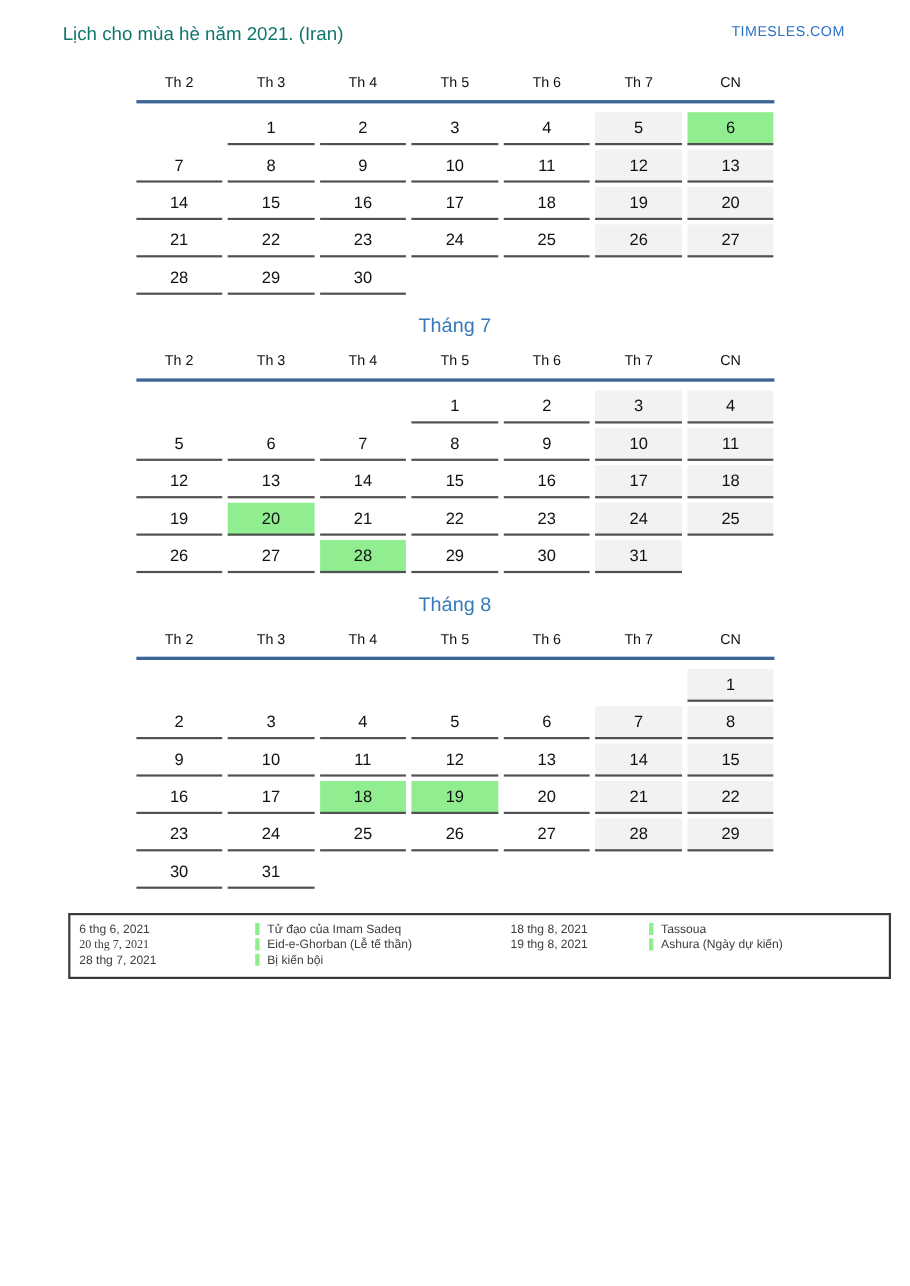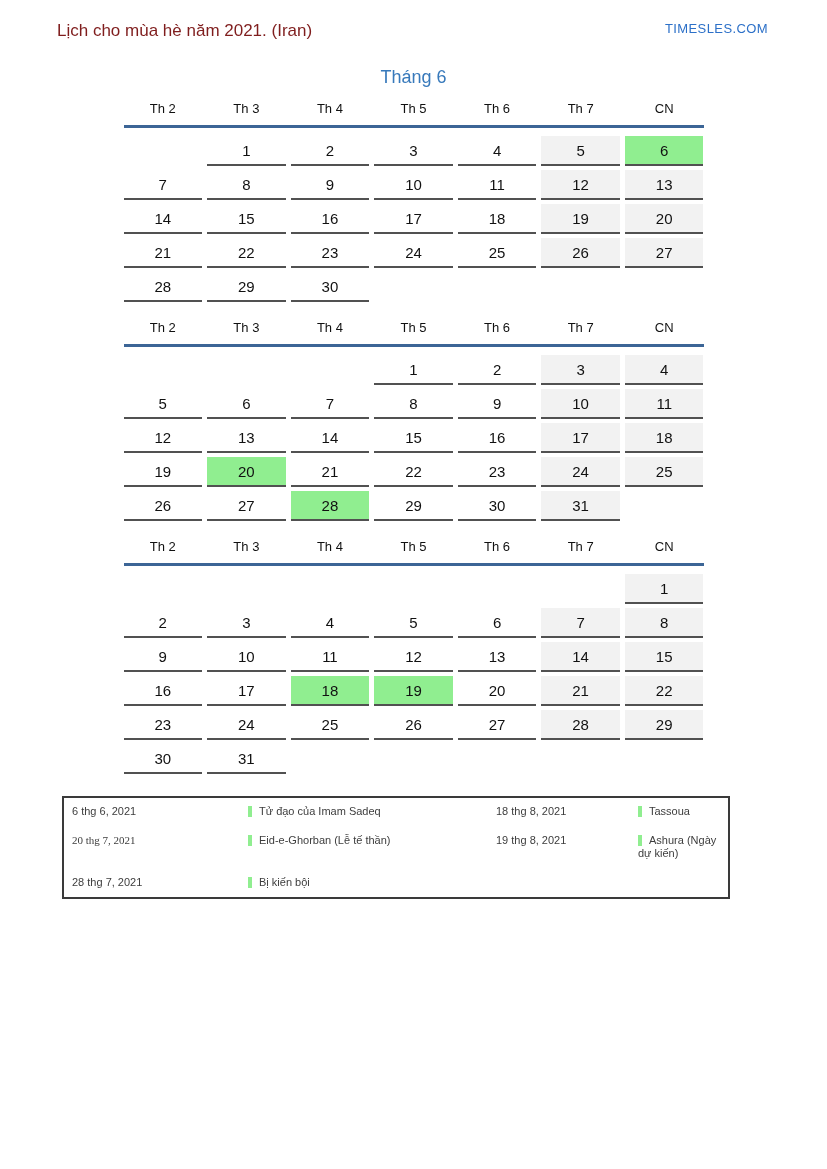"Lịch cho mùa hè năm" .page-title { color: #7f1d1d -> #0f766e }
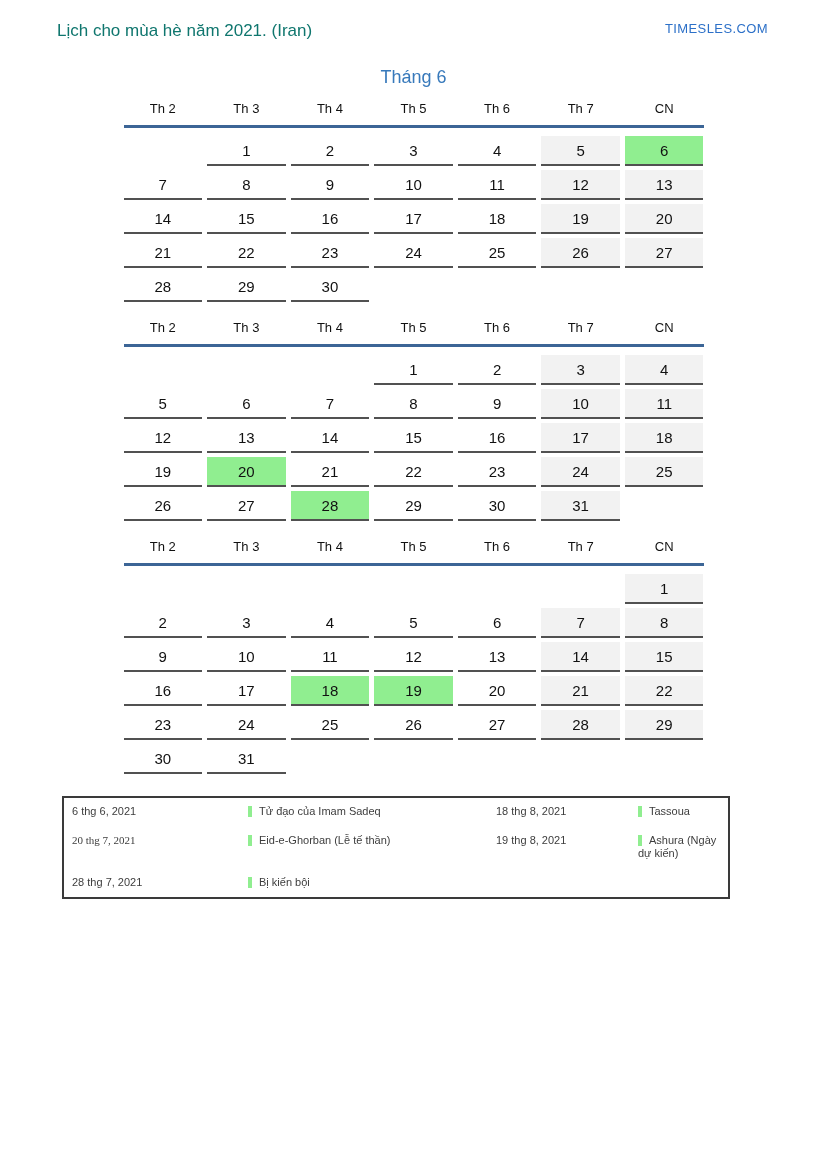"Tháng 6" h2.month-title { html: <h2>Tháng 6</h2> -> none }
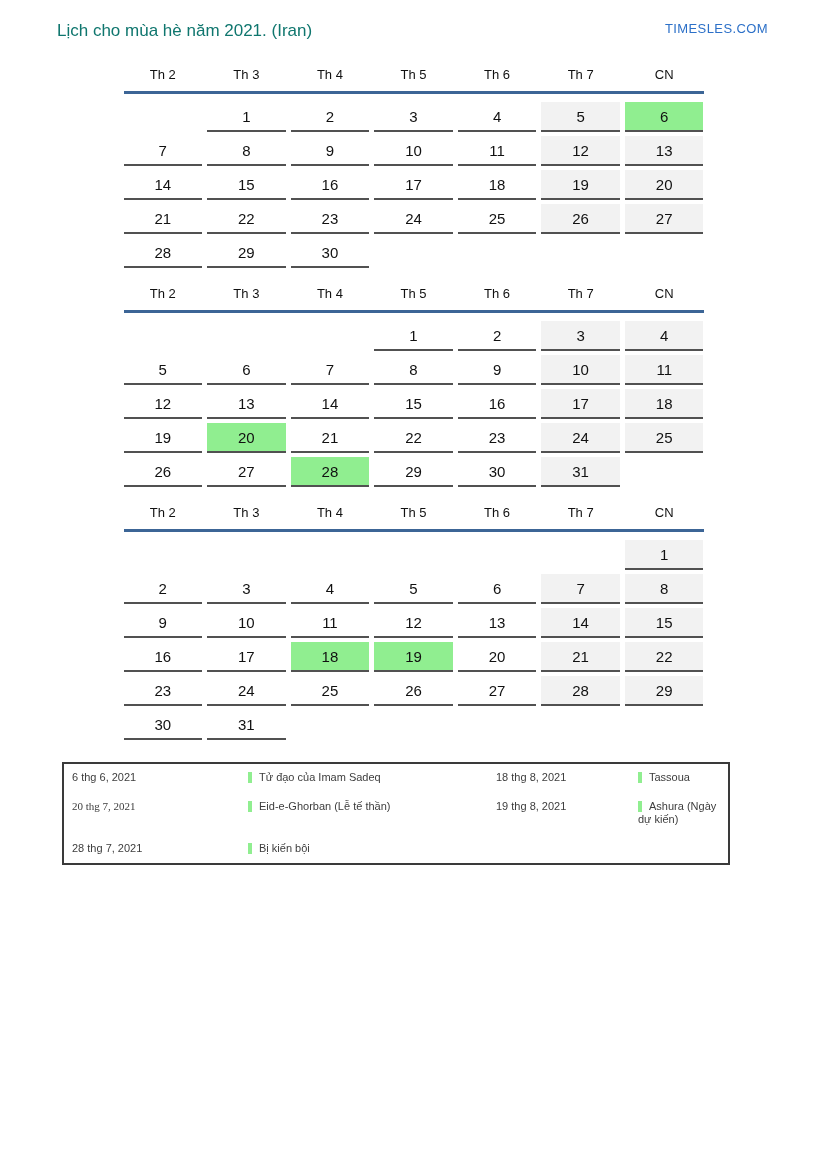"Tháng 7" h2.month-title { html: none -> <h2>Tháng 7</h2> }
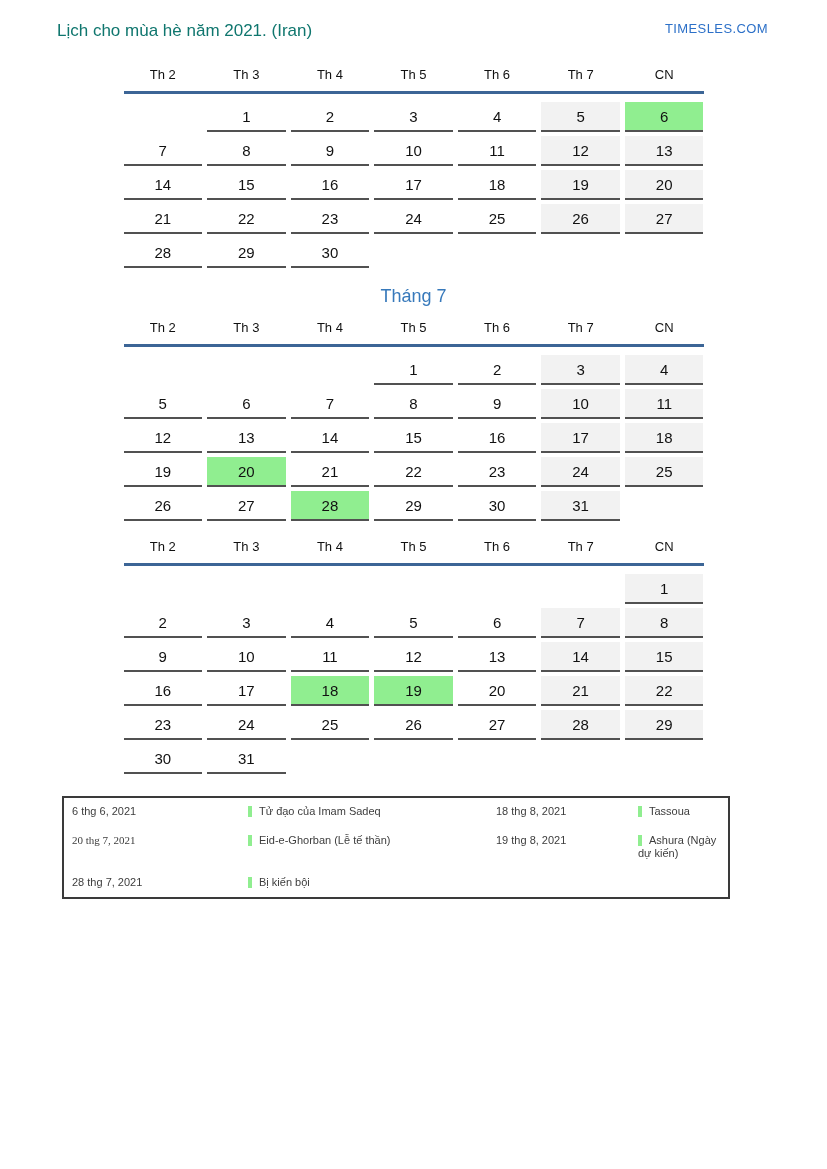"Tháng 8" h2.month-title { html: none -> <h2>Tháng 8</h2> }
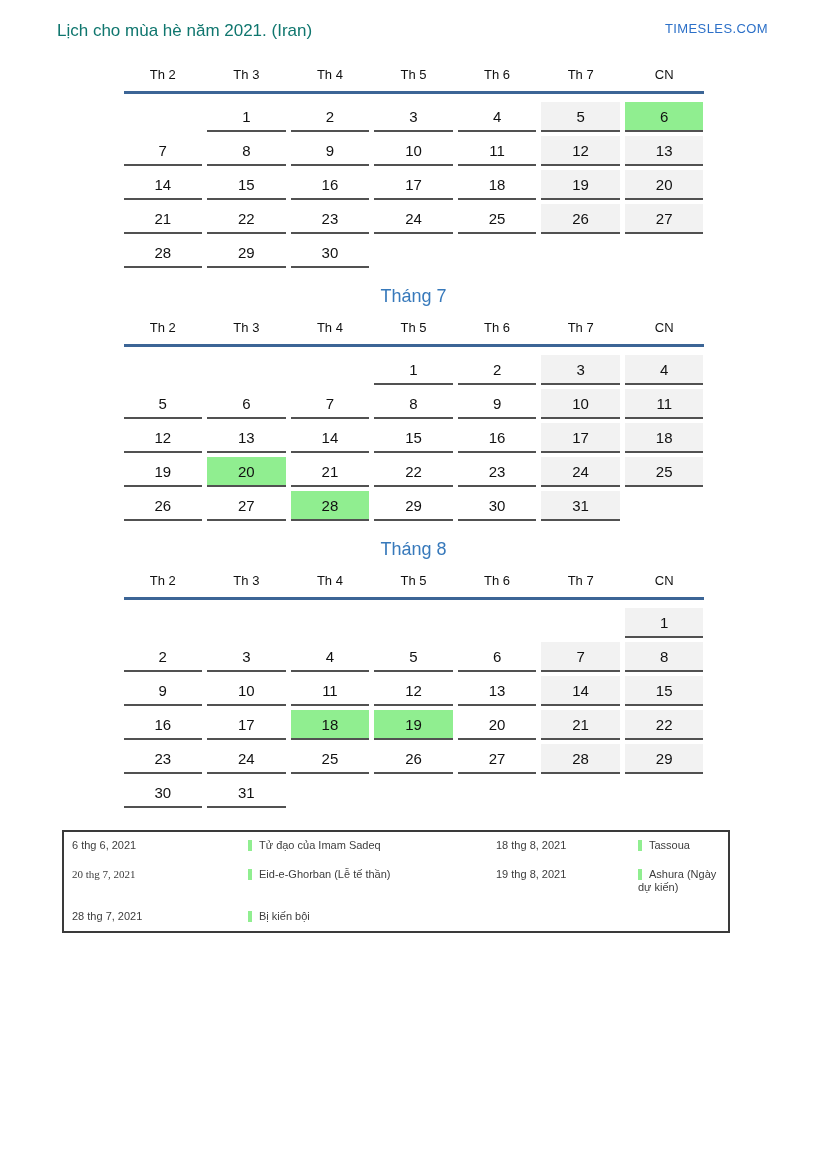"6 thg 6, 2021" .legend { gap: 16px -> none; width: 668px -> 748px }
